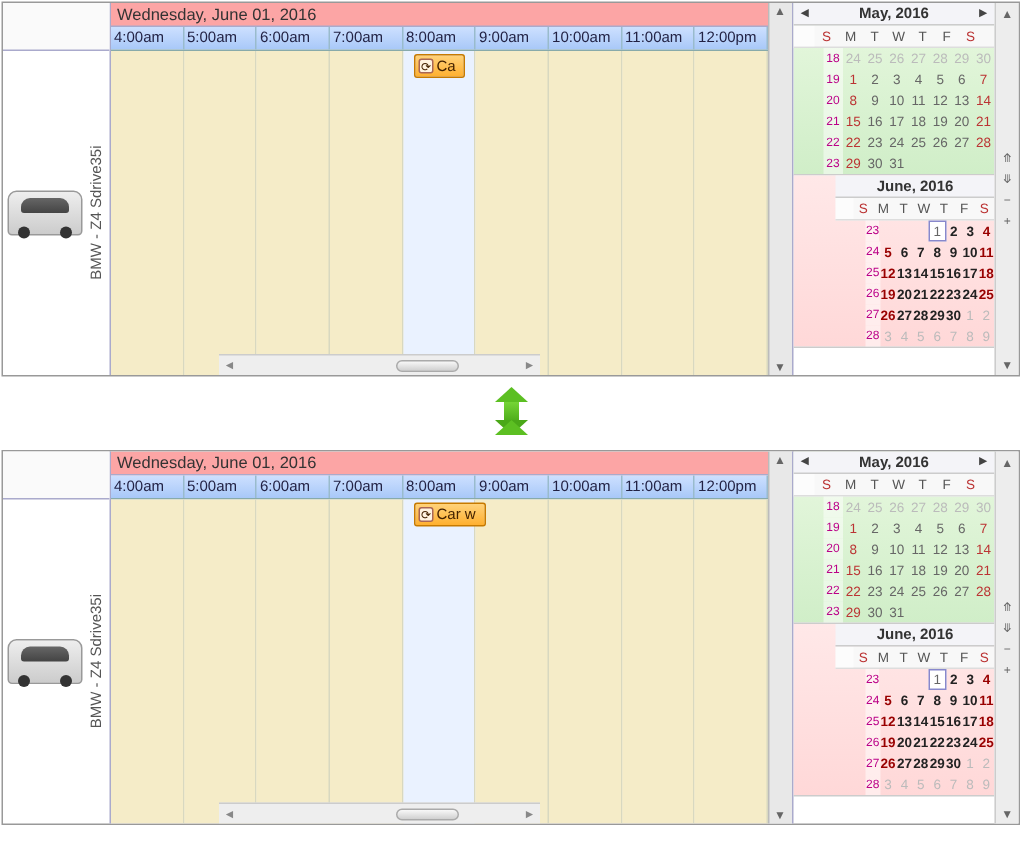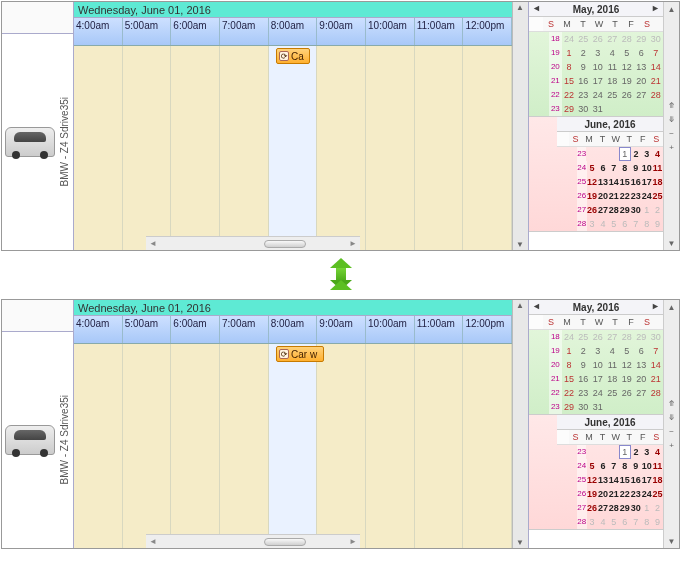"Wednesday, June 01, 2016" .date-header { background: #5eead4 -> #fca5a5 }
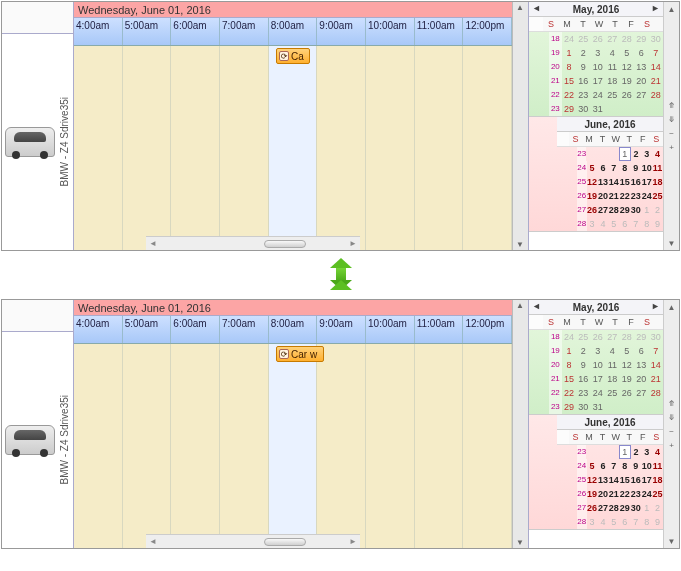"4:00am" .time-header { height: 28px -> 16px }
